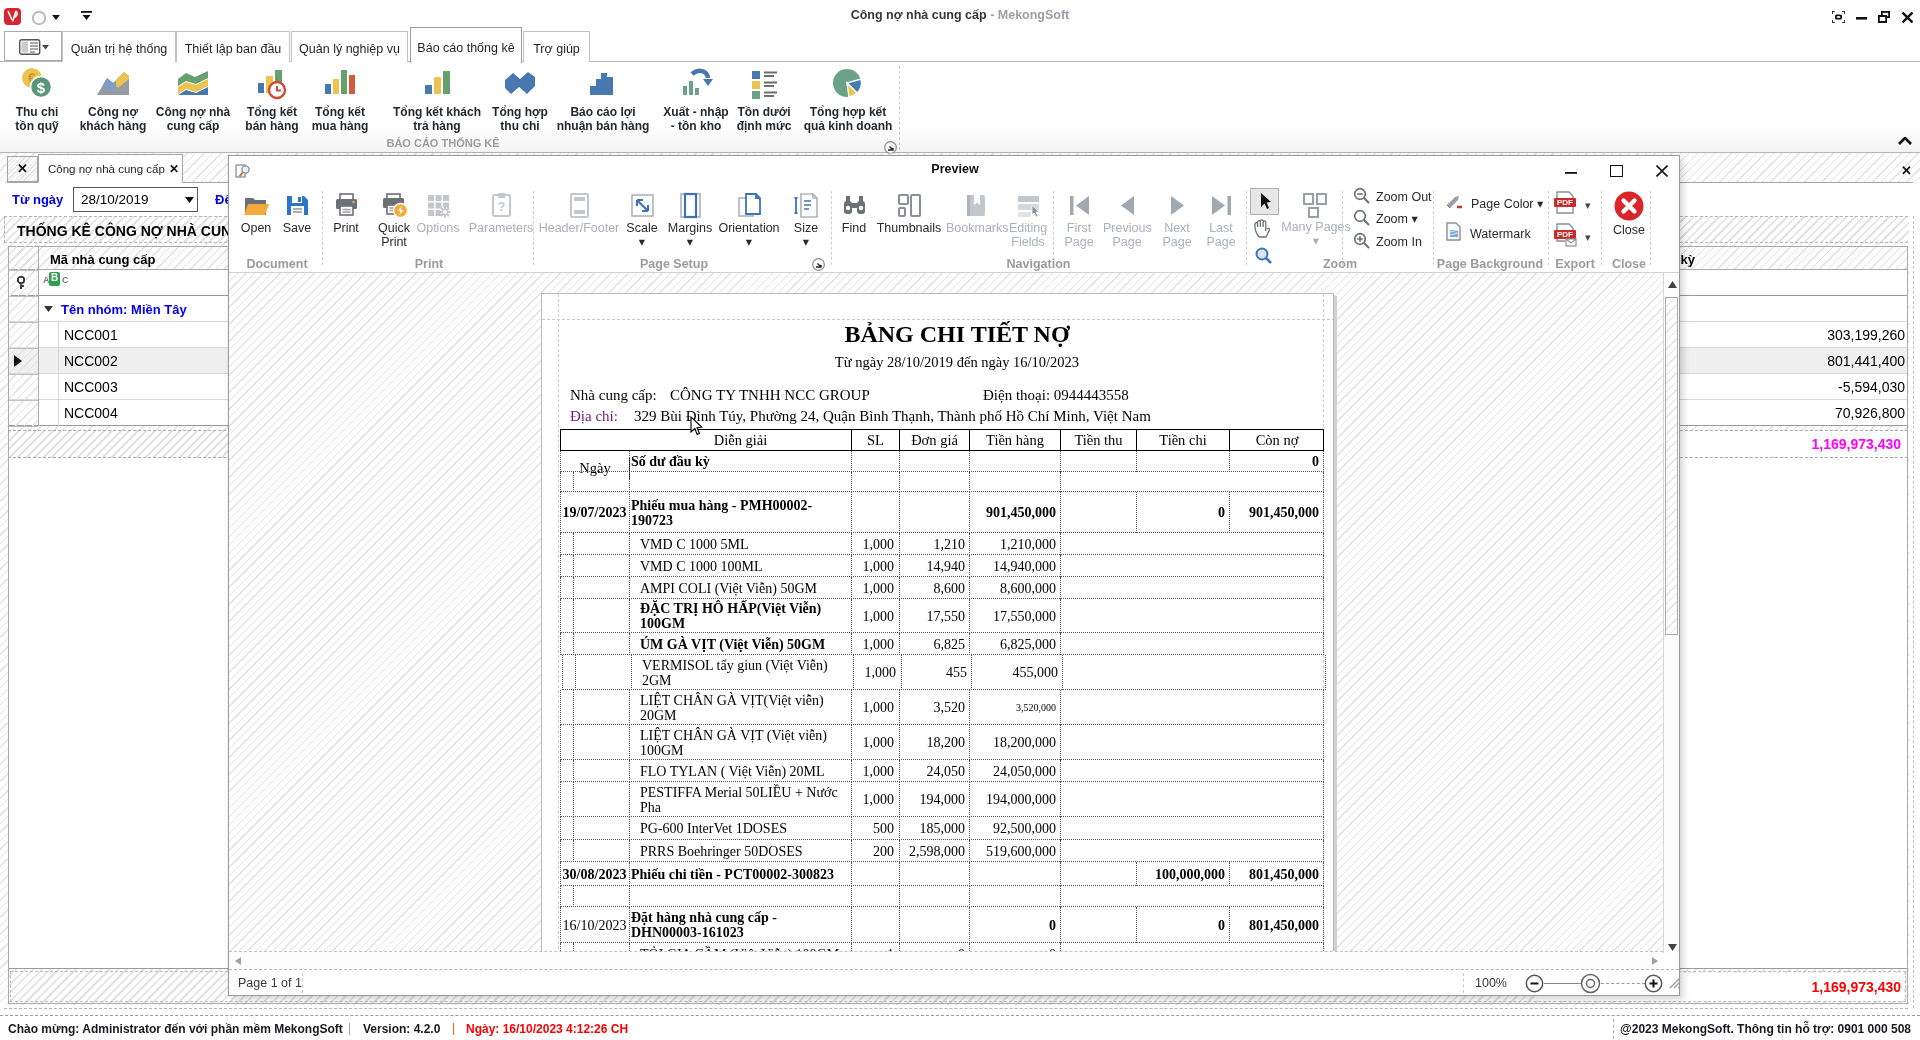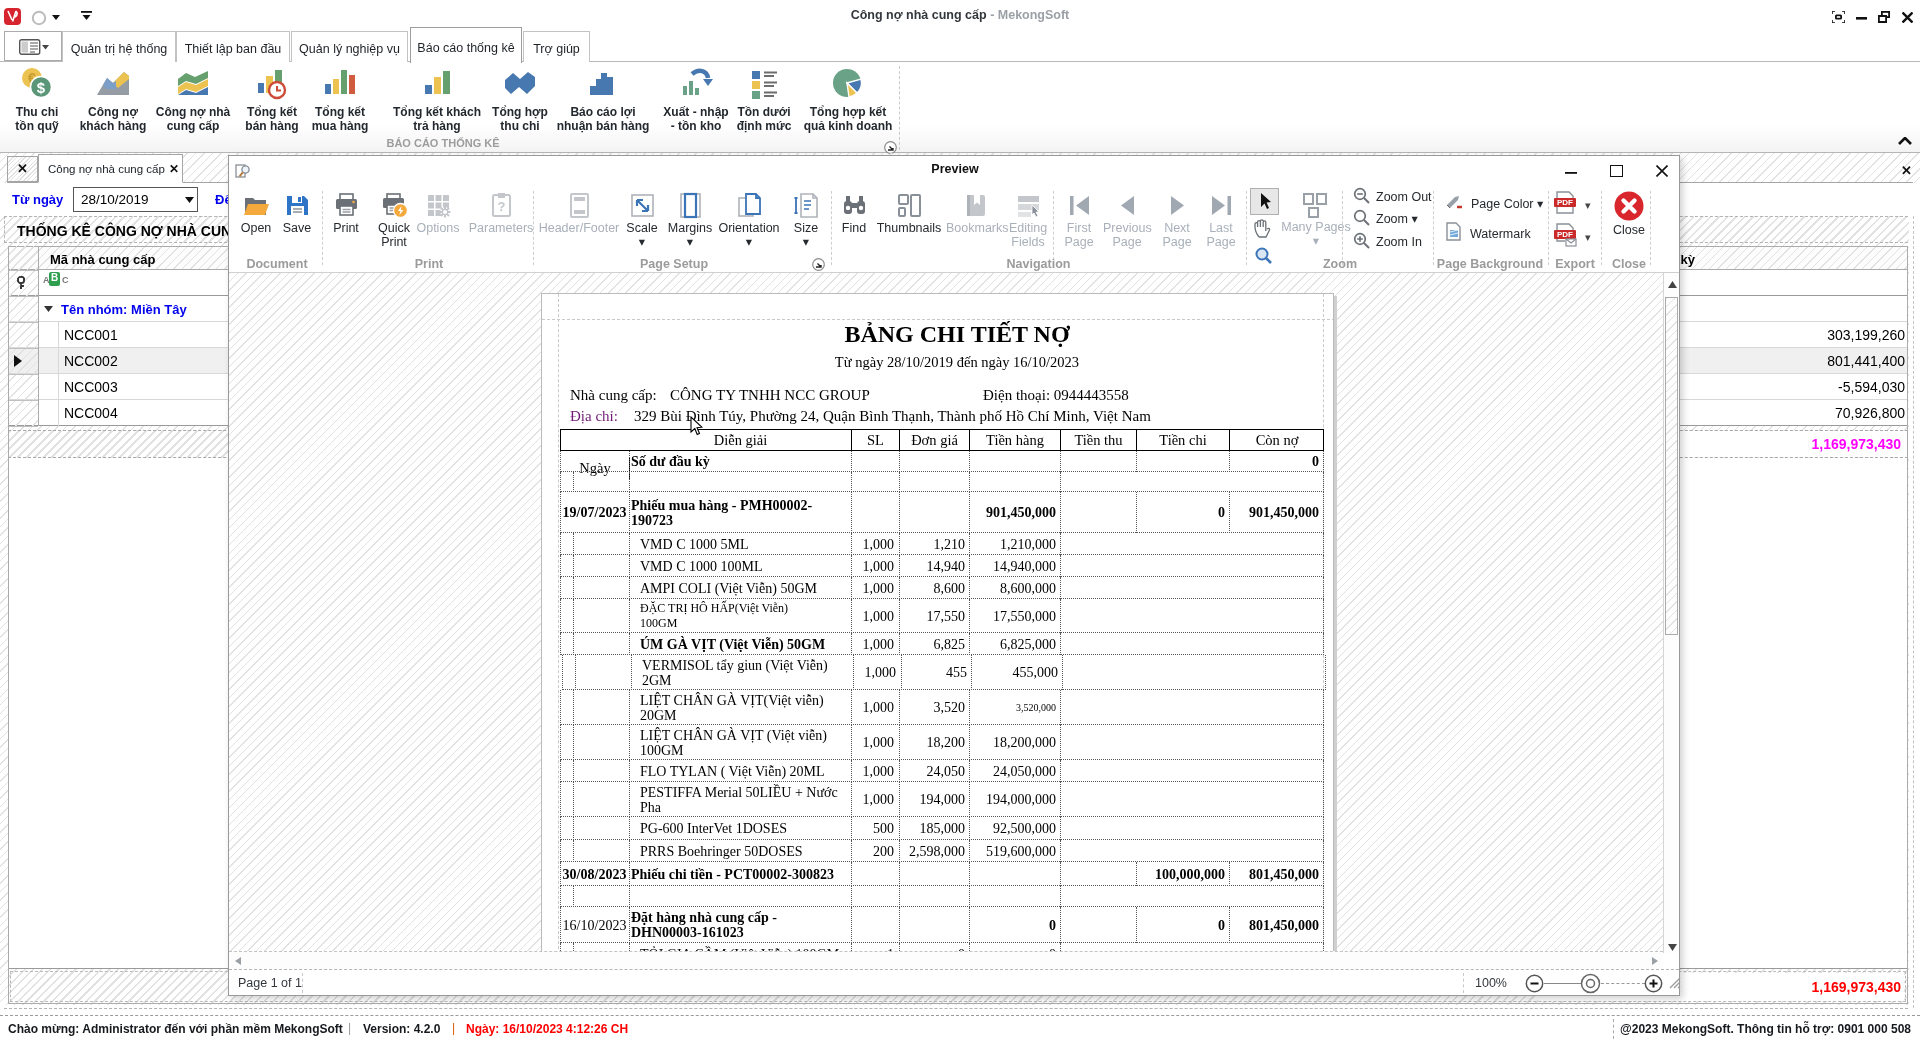"ĐẶC TRỊ HÔ HẤP(Việt Viễn)" span { font-size: 12px -> 14px; font-weight: normal -> bold }
